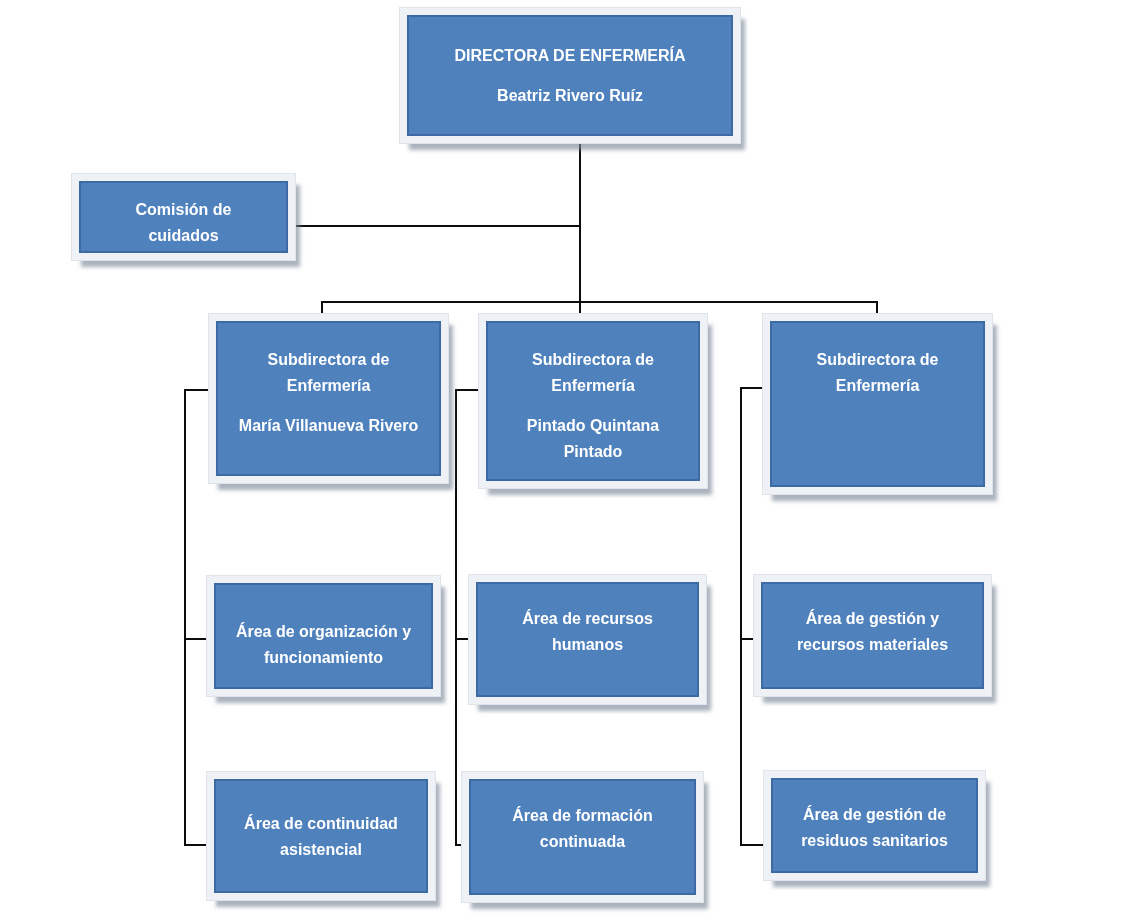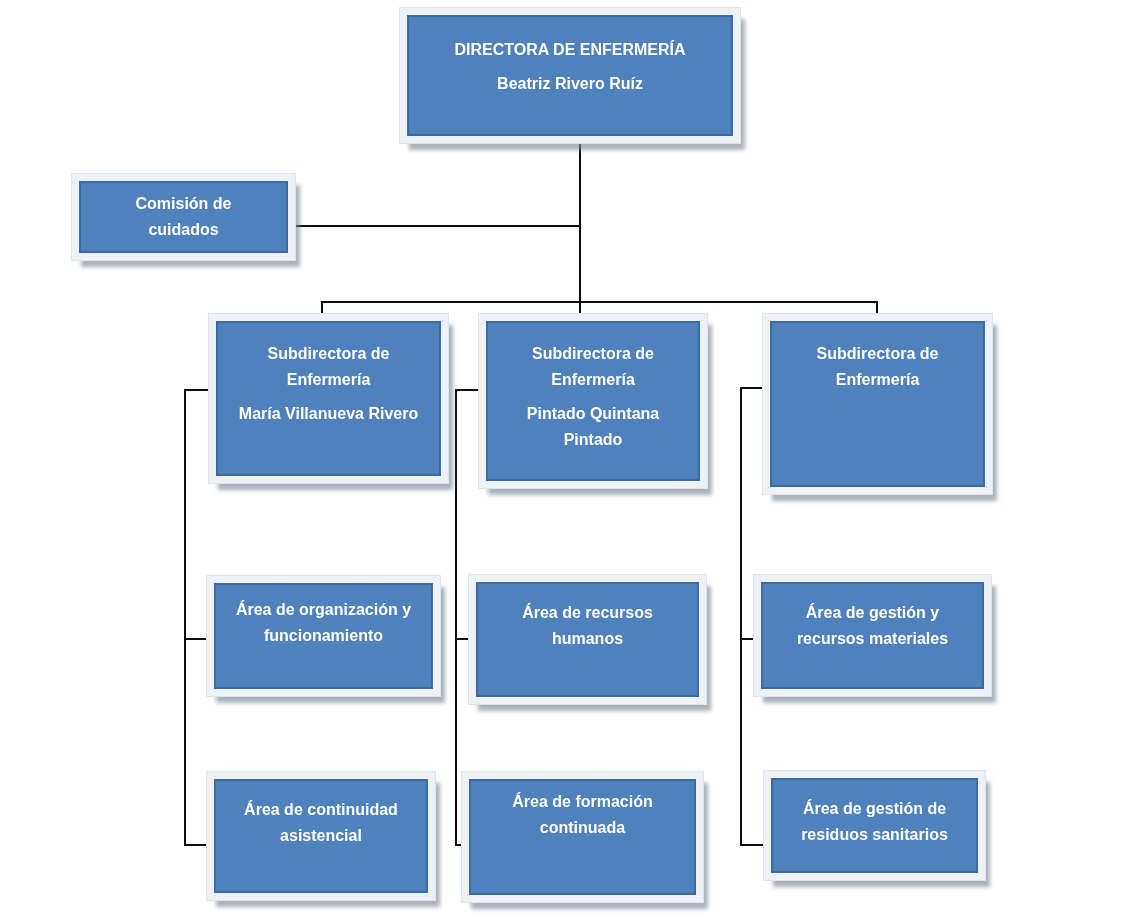"DIRECTORA DE ENFERMERÍA" .node .txt { margin: 8px auto -> 14px auto }
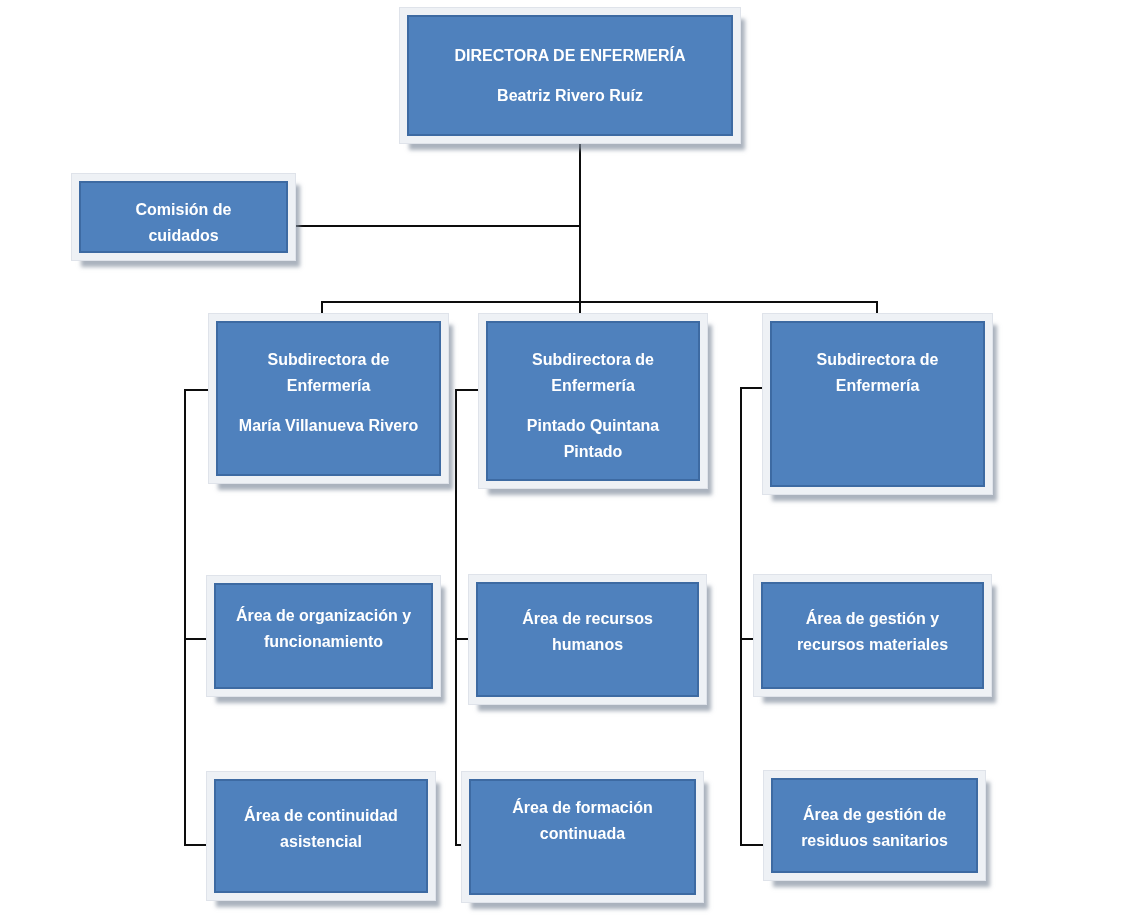"Área de organización y funcionamiento" .n-a1 { padding-top: 4px -> 20px }
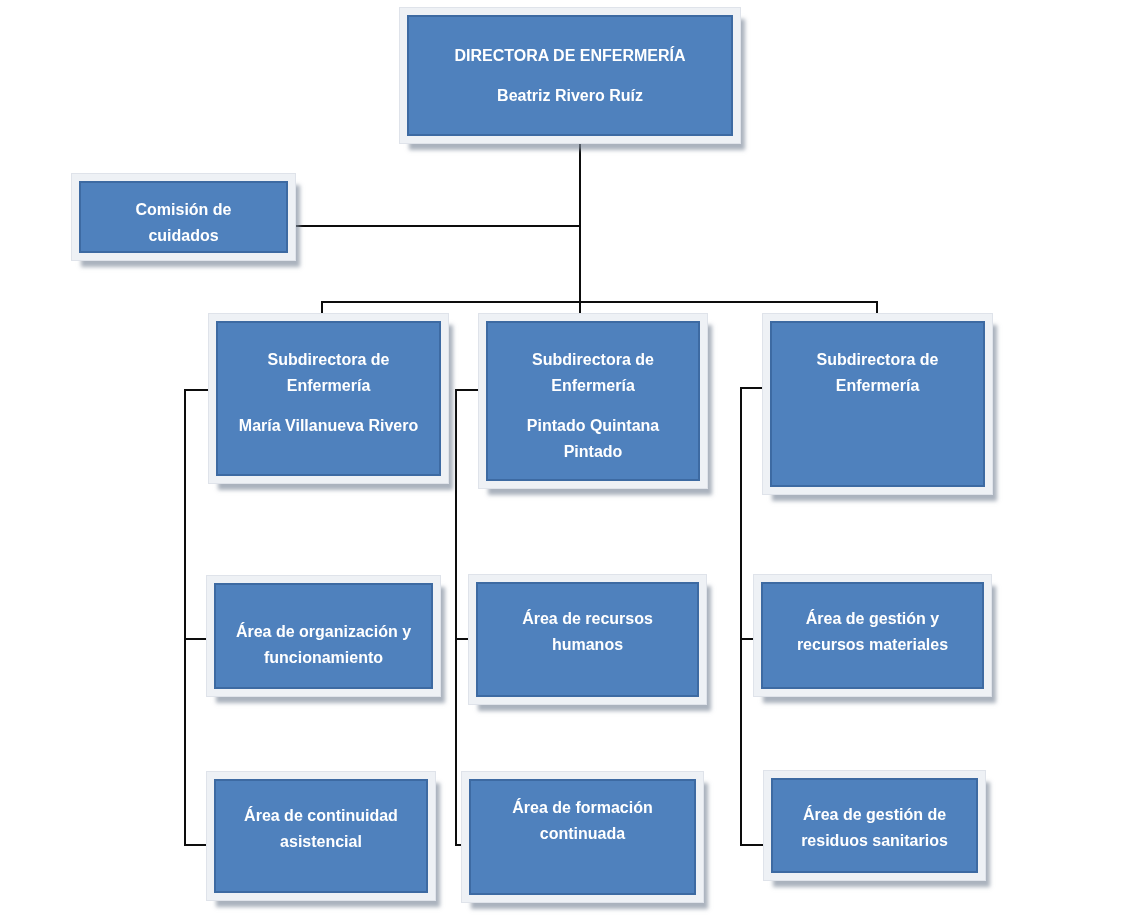"Área de continuidad asistencial" .n-b1 { padding-top: 8px -> 16px }
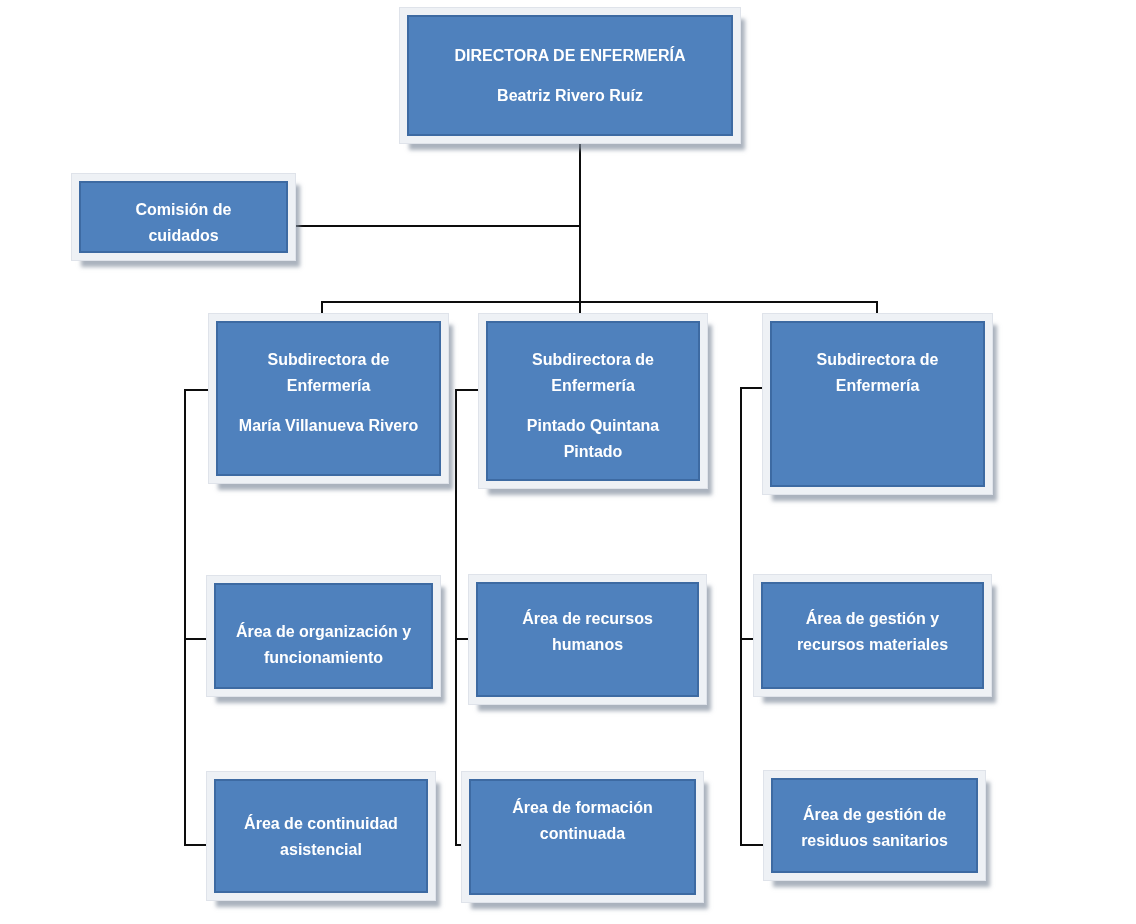"Área de formación continuada" .n-b2 { padding-top: none -> 8px }
